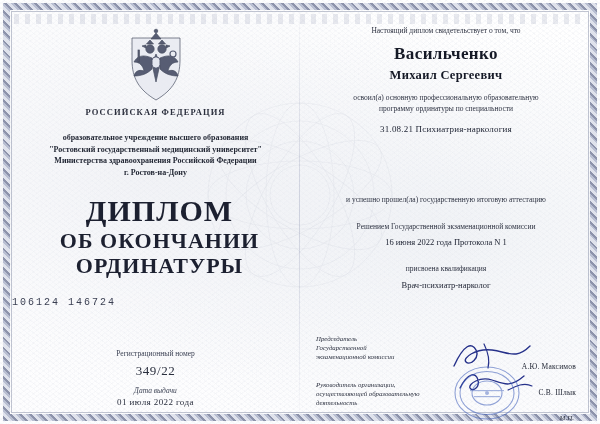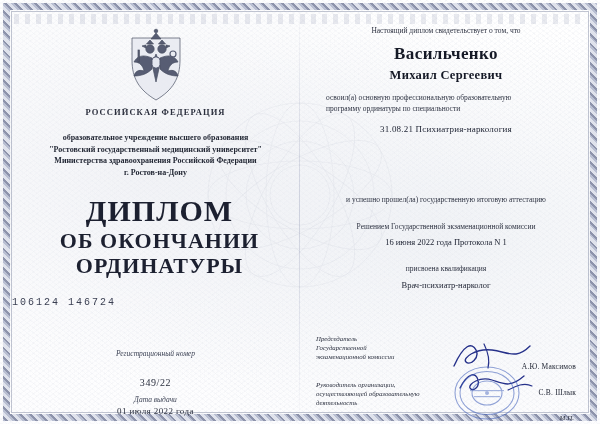"освоил(а) основную профессиональную" .r-mastered { text-align: none -> center }
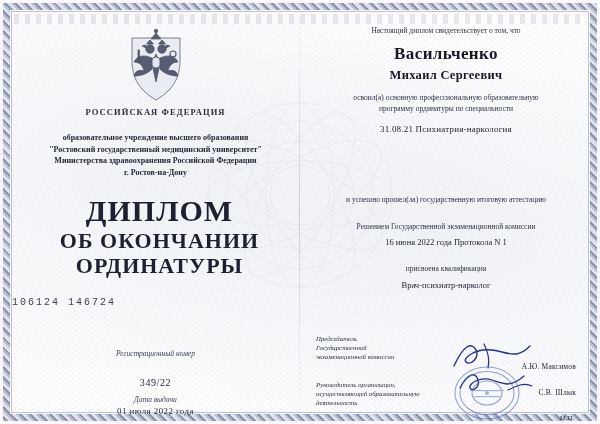"Регистрационный номер" .reg-label { font-style: italic -> none }
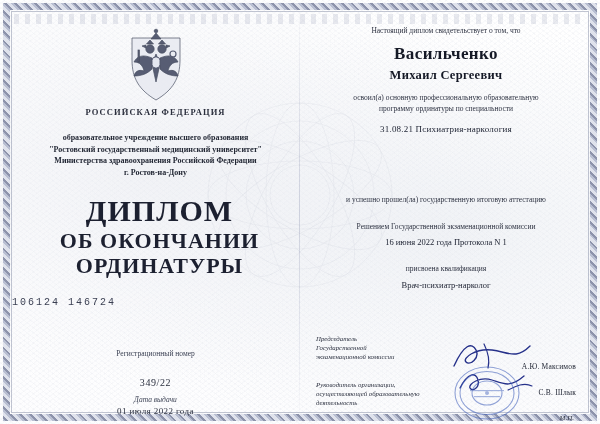"349/22" .reg-value { font-size: 10px -> 13px; margin-top: 19px -> 5px }
